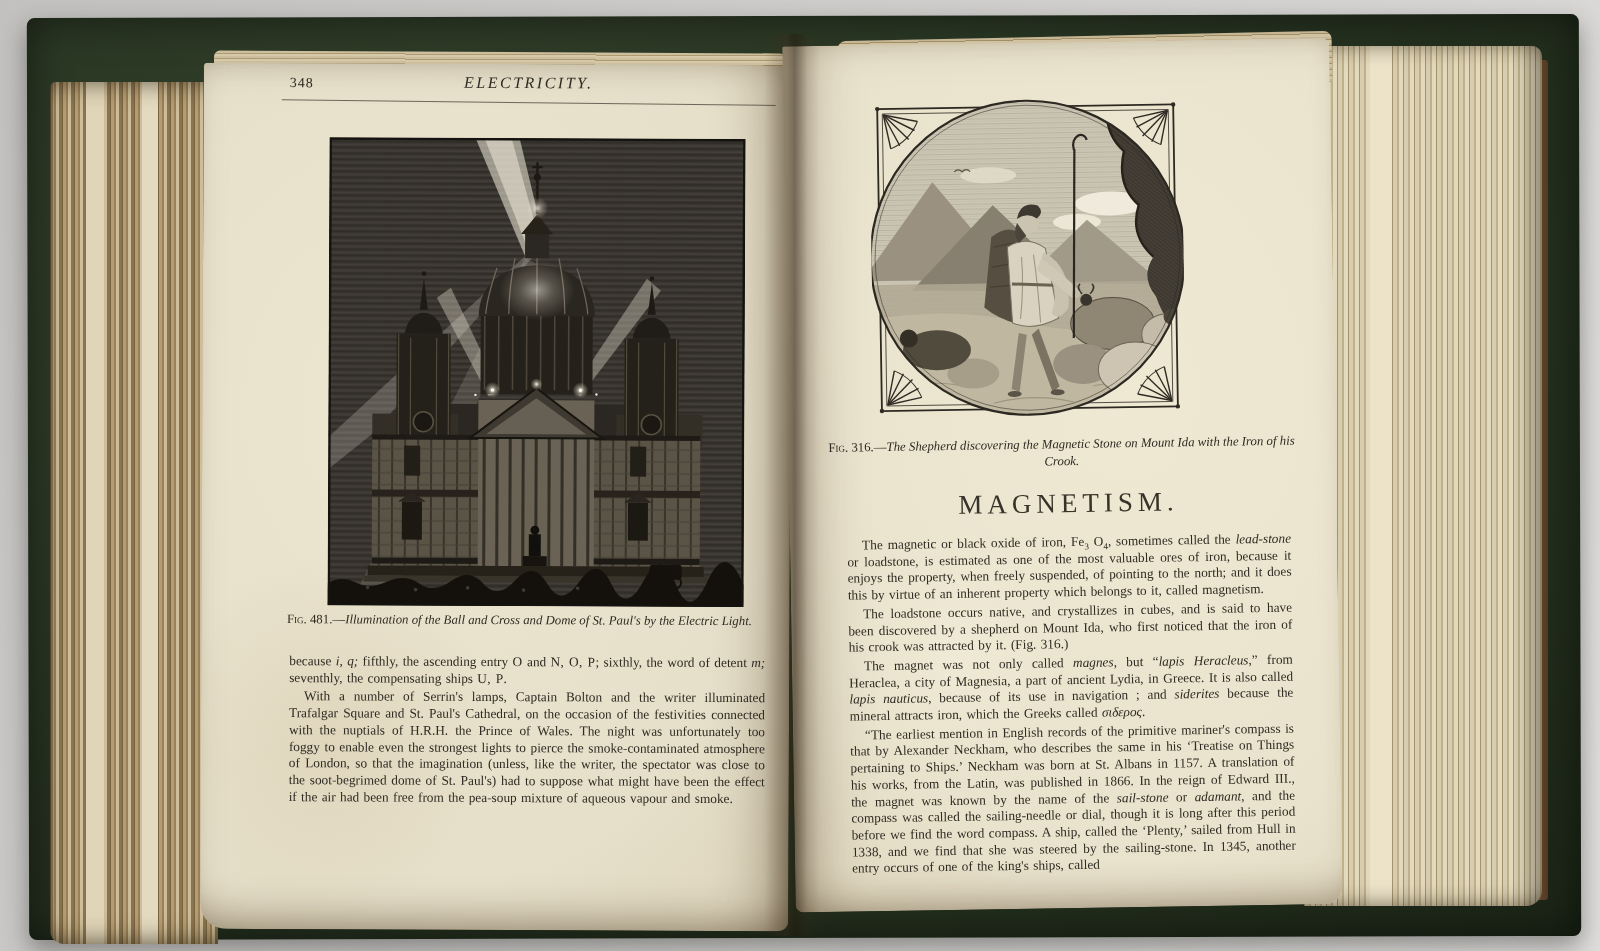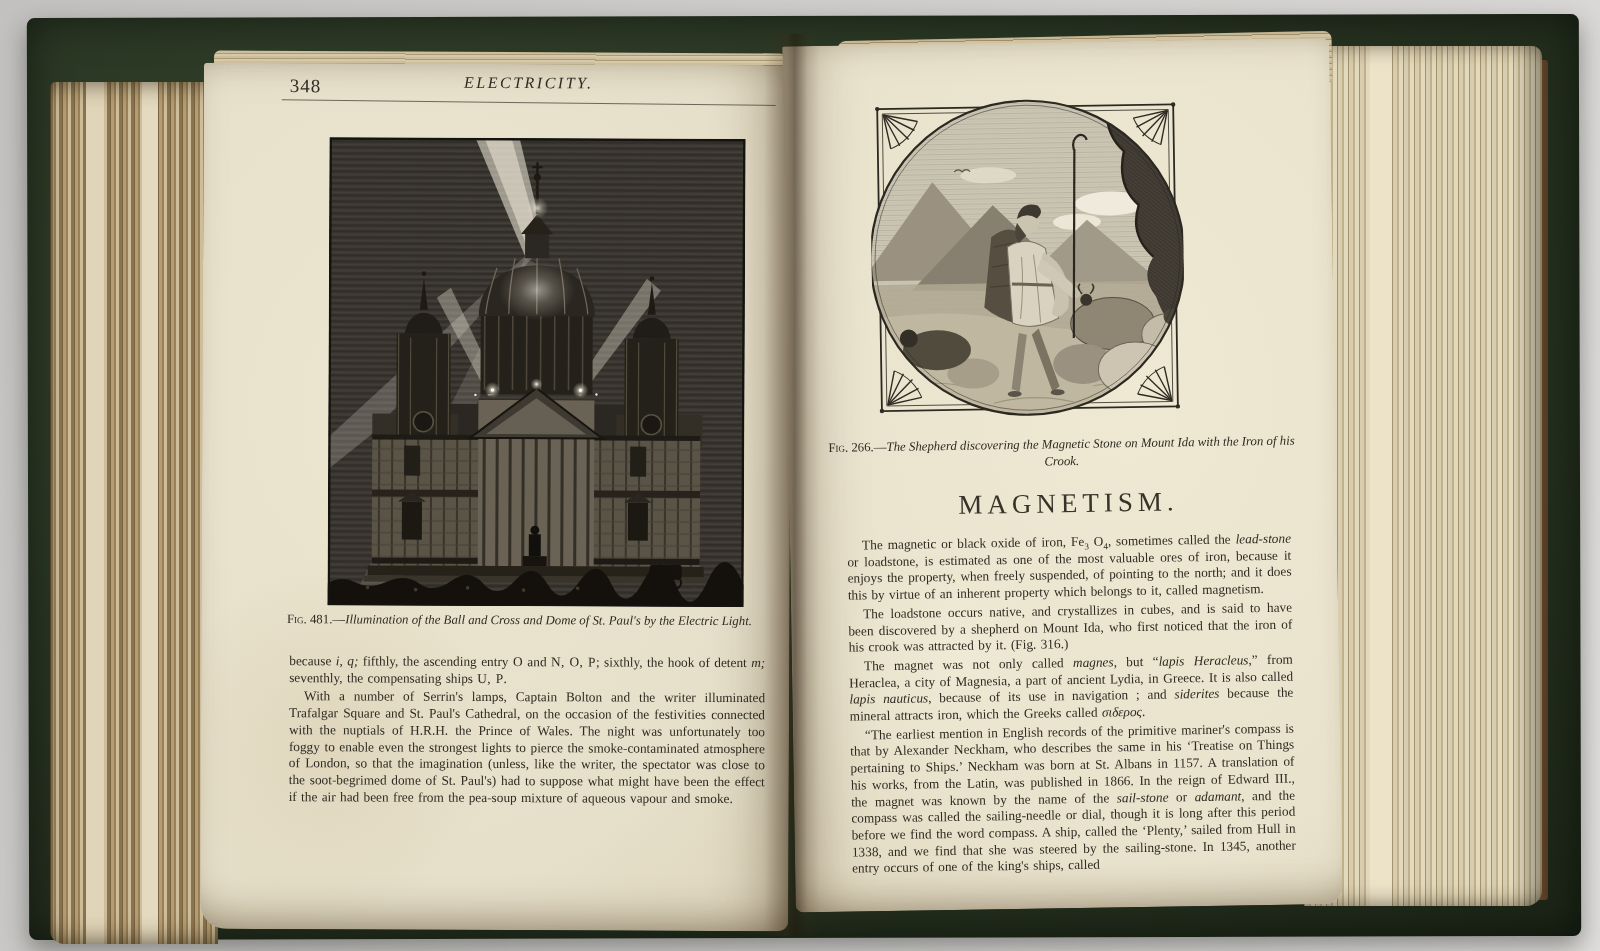"348" .lp-num { font-size: 19px -> 14px }
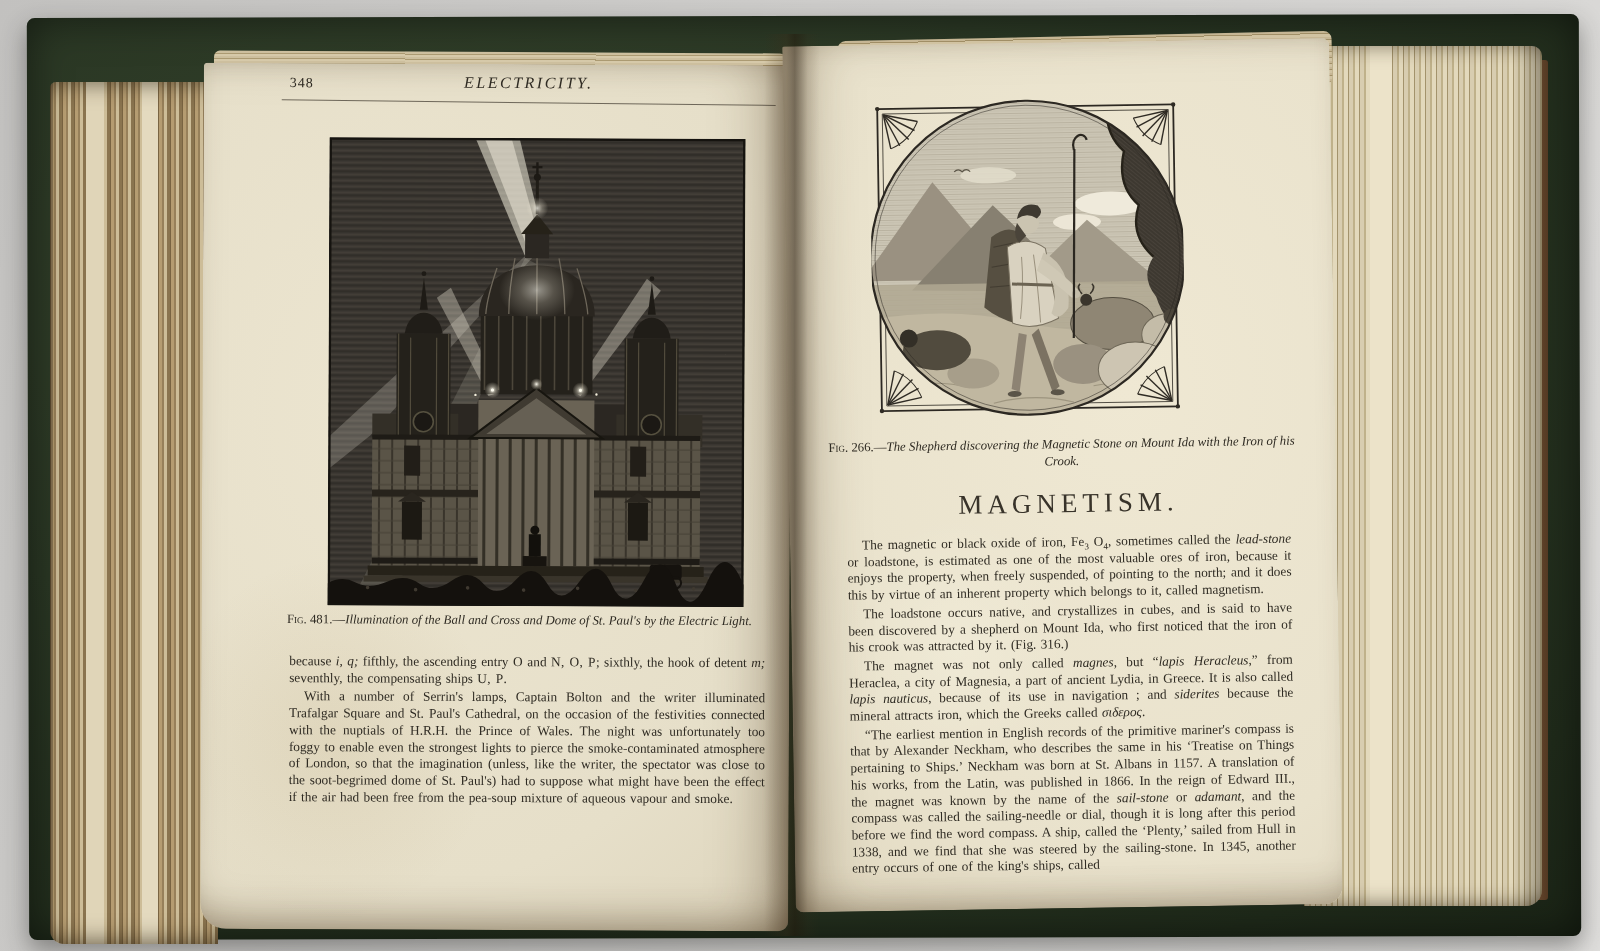"Fig. 266." span.run-cap { text: 266 -> 316 }
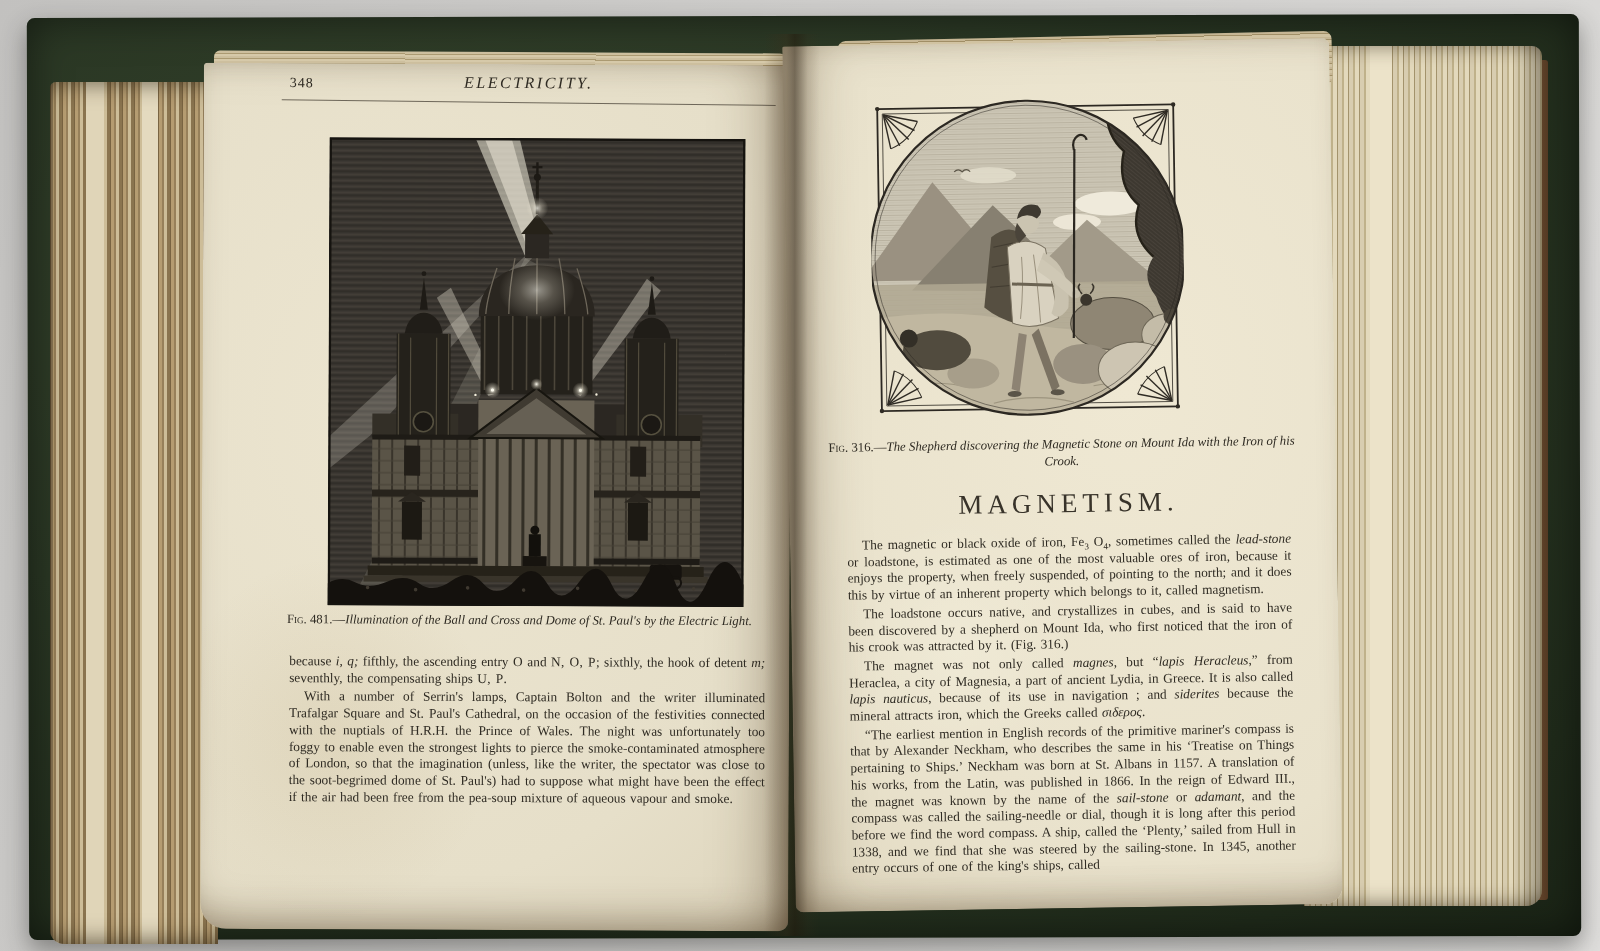"; sixthly, the hook of" span { text: hook -> word }
